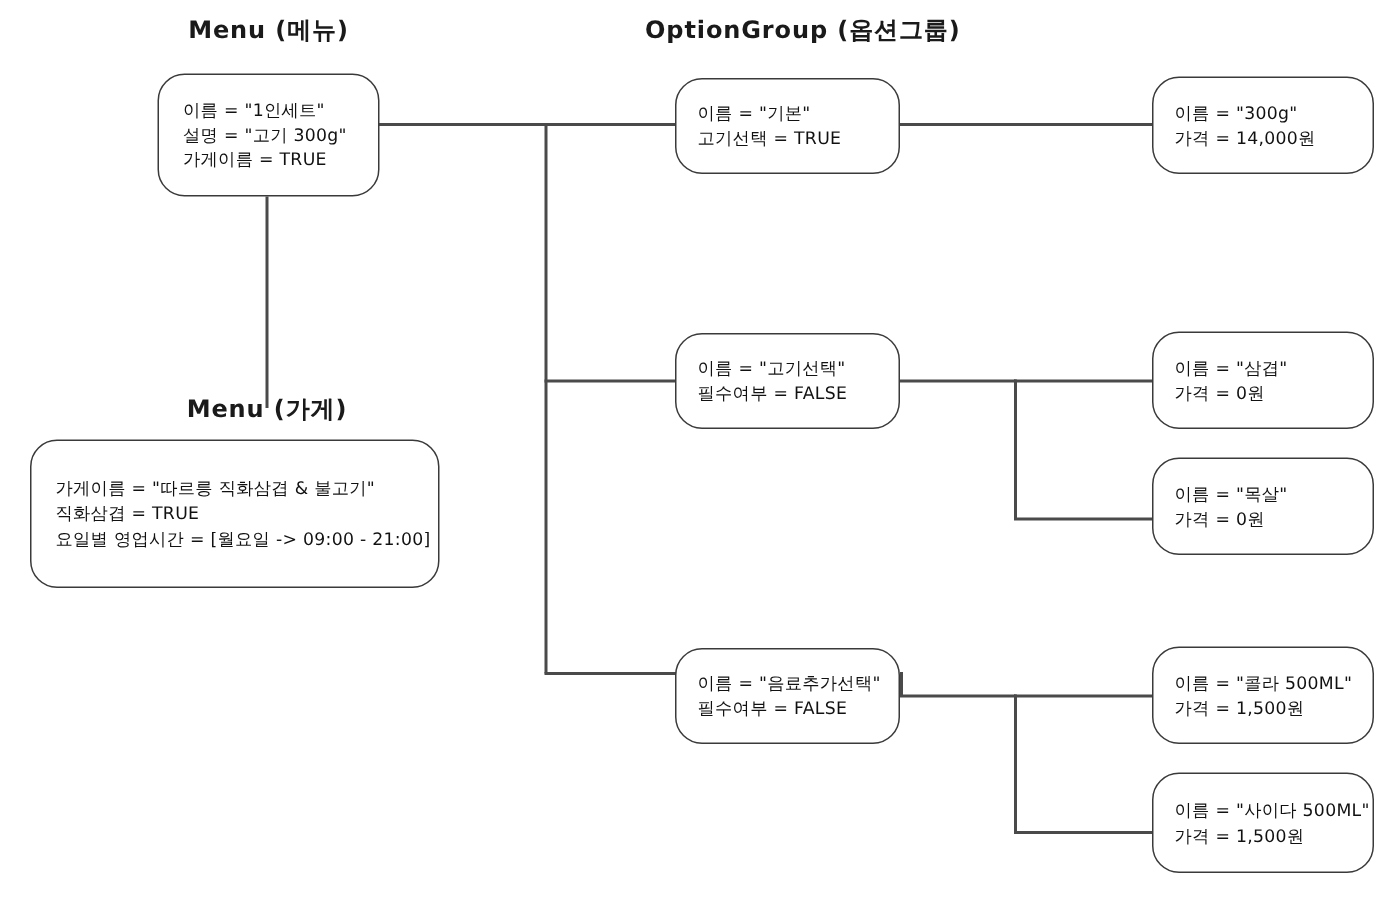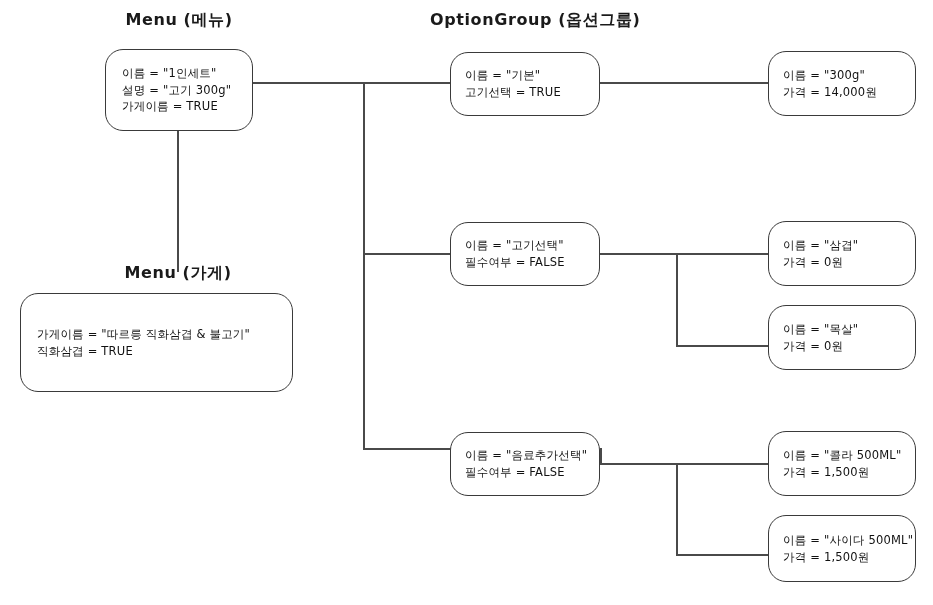"요일별 영업시간 = [월요일 ->" div.line { html: none -> <div>요일별 영업시간 = [월요일 -&gt; 09:00 - 21:00]</div> }
